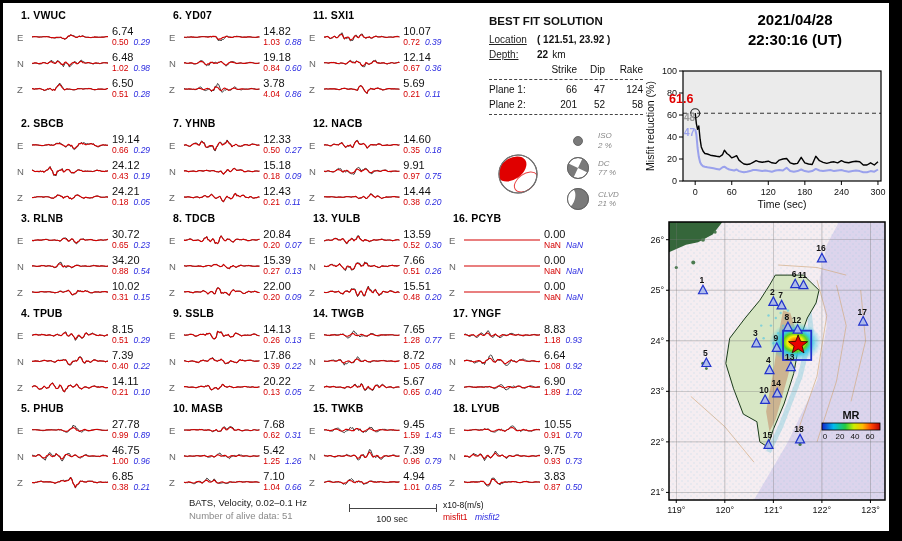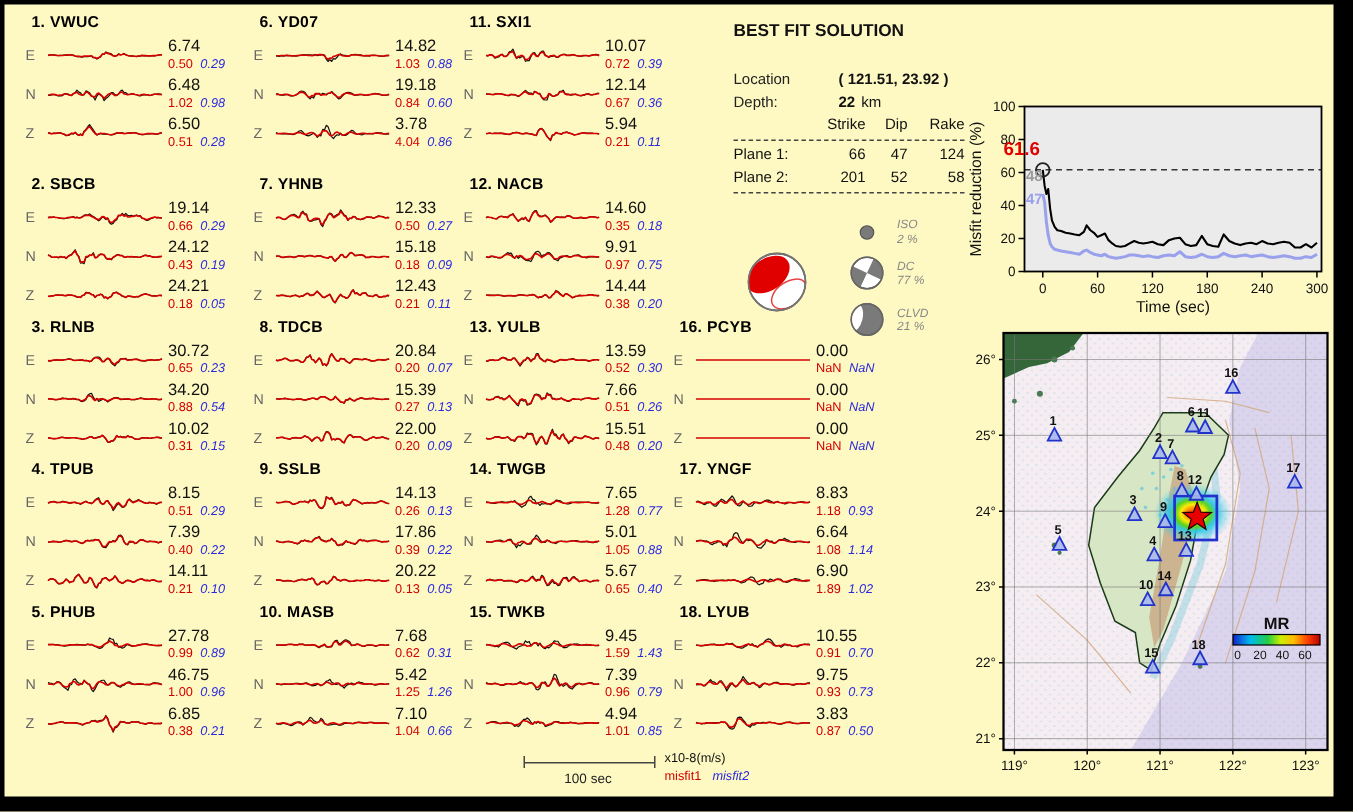"1. VWUC" .page { background: #fef9c3 -> #ffffff }
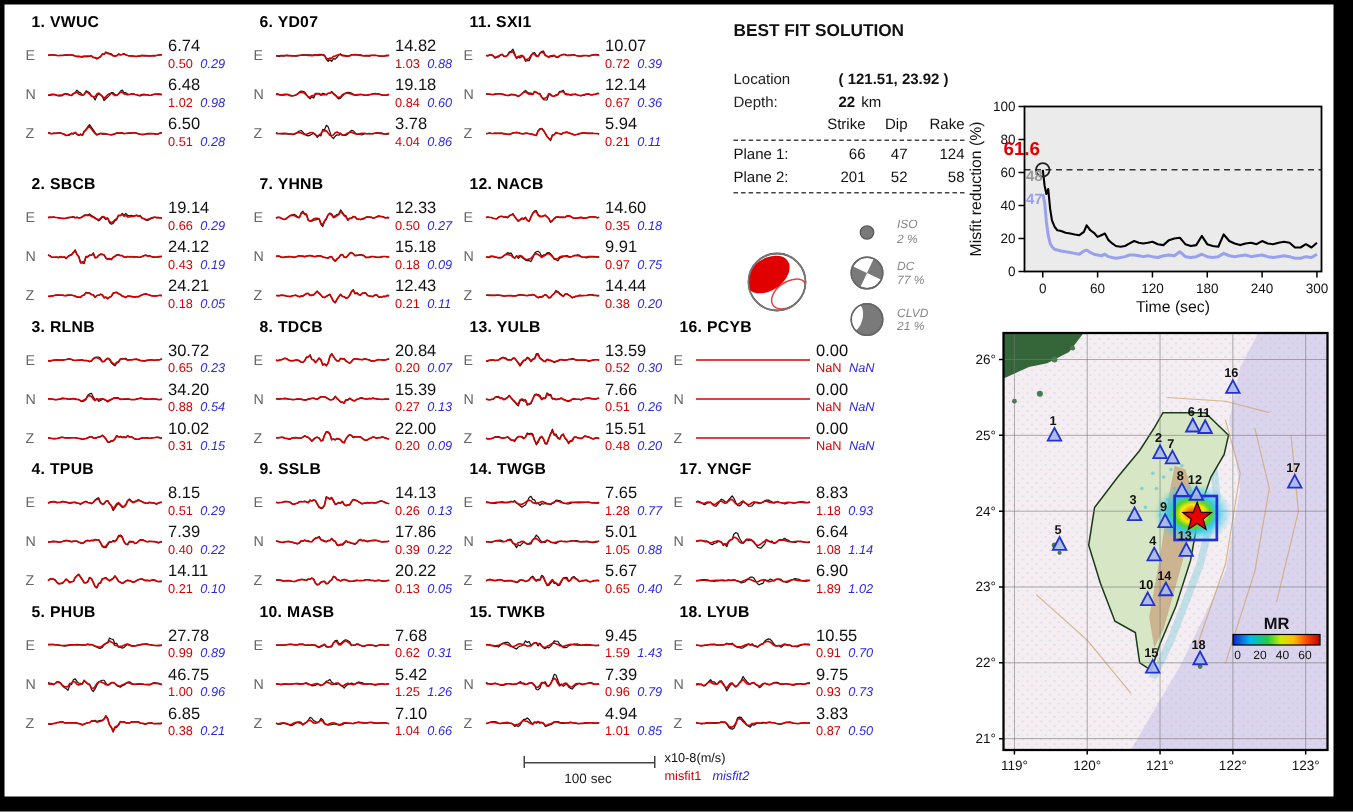"BEST FIT SOLUTION" .sol-title { margin-bottom: 21px -> 7px }
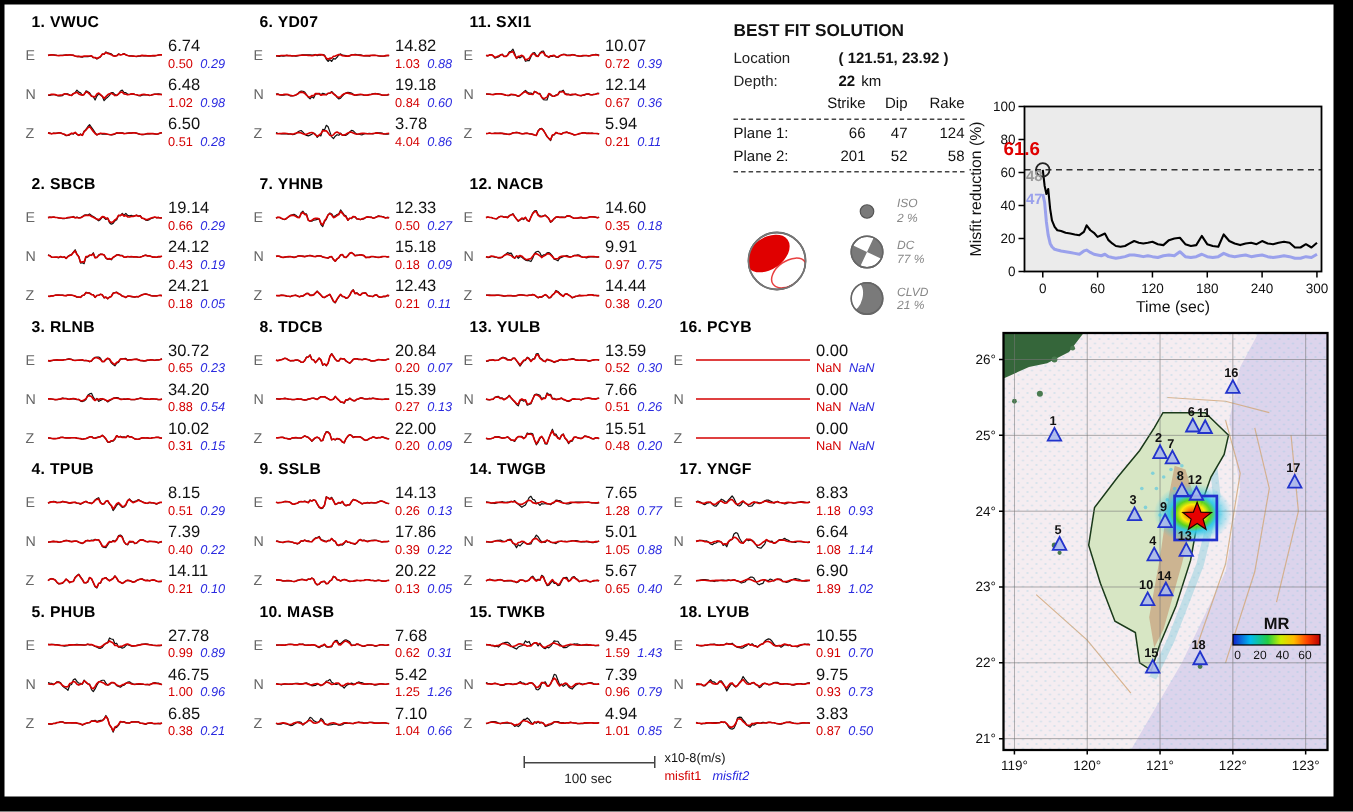"2021/04/28" div.datetime { html: none -> <div> <div>2021/04/28</div> <div>22:30:16 (UT)</div> </div> }
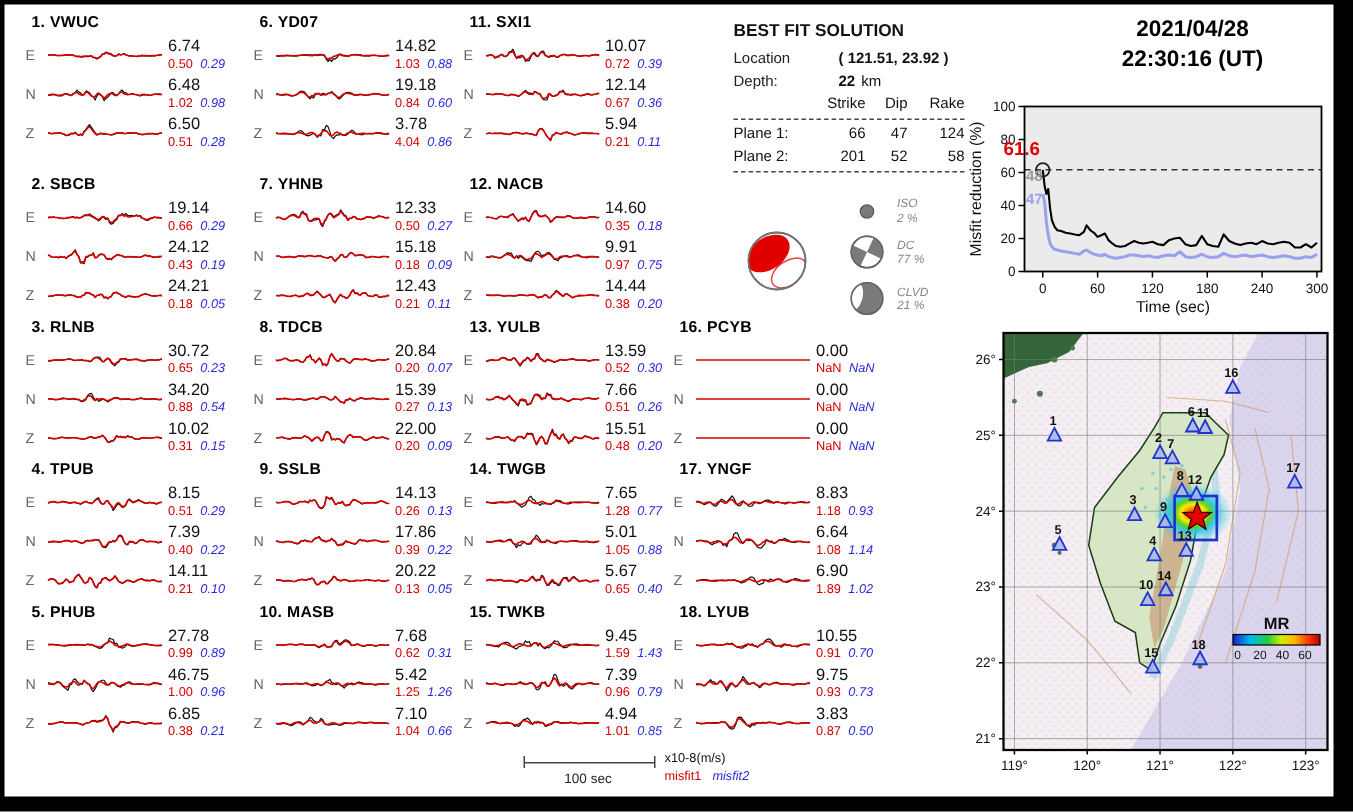"Location" .sol-lab { text-decoration: none -> underline; width: 70px -> 48px }
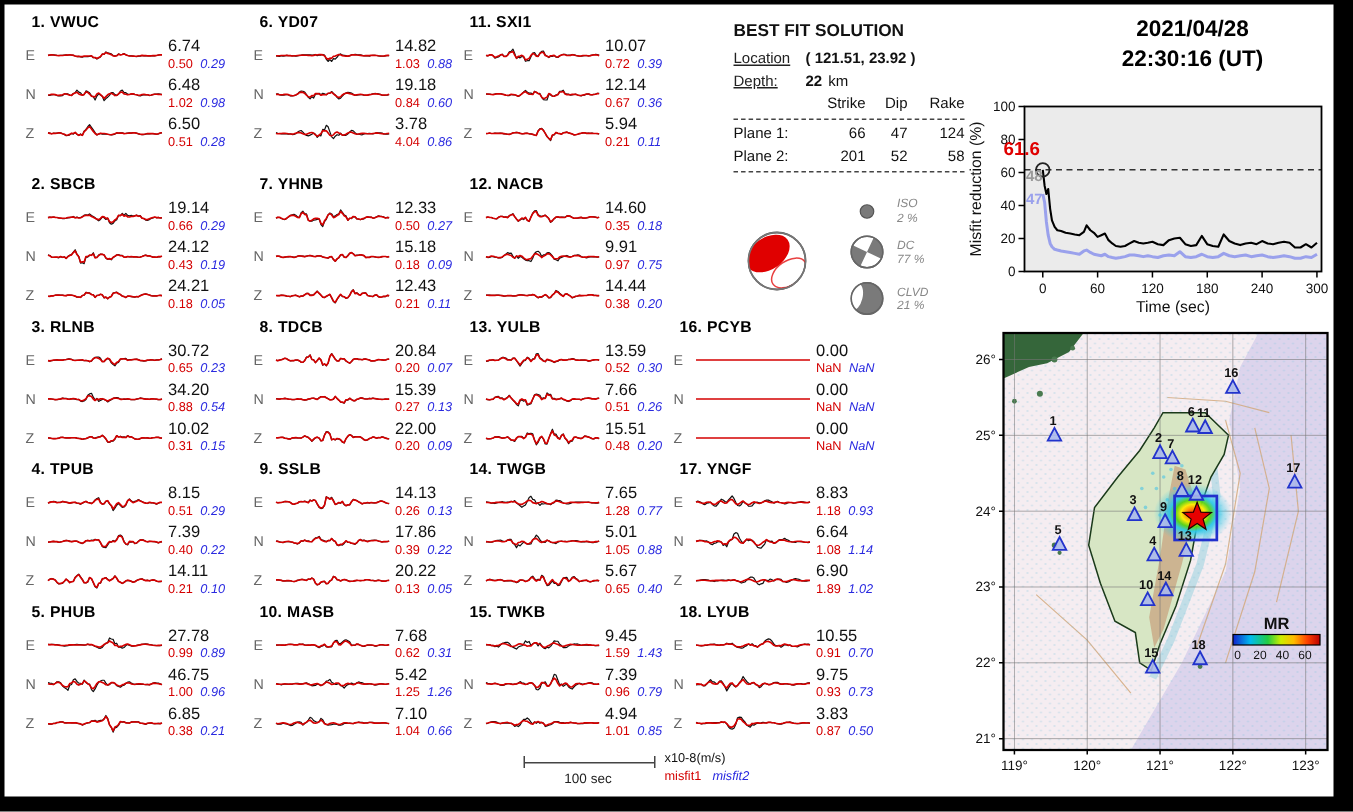"5.94" div.amp { text: 5.94 -> 5.69 }
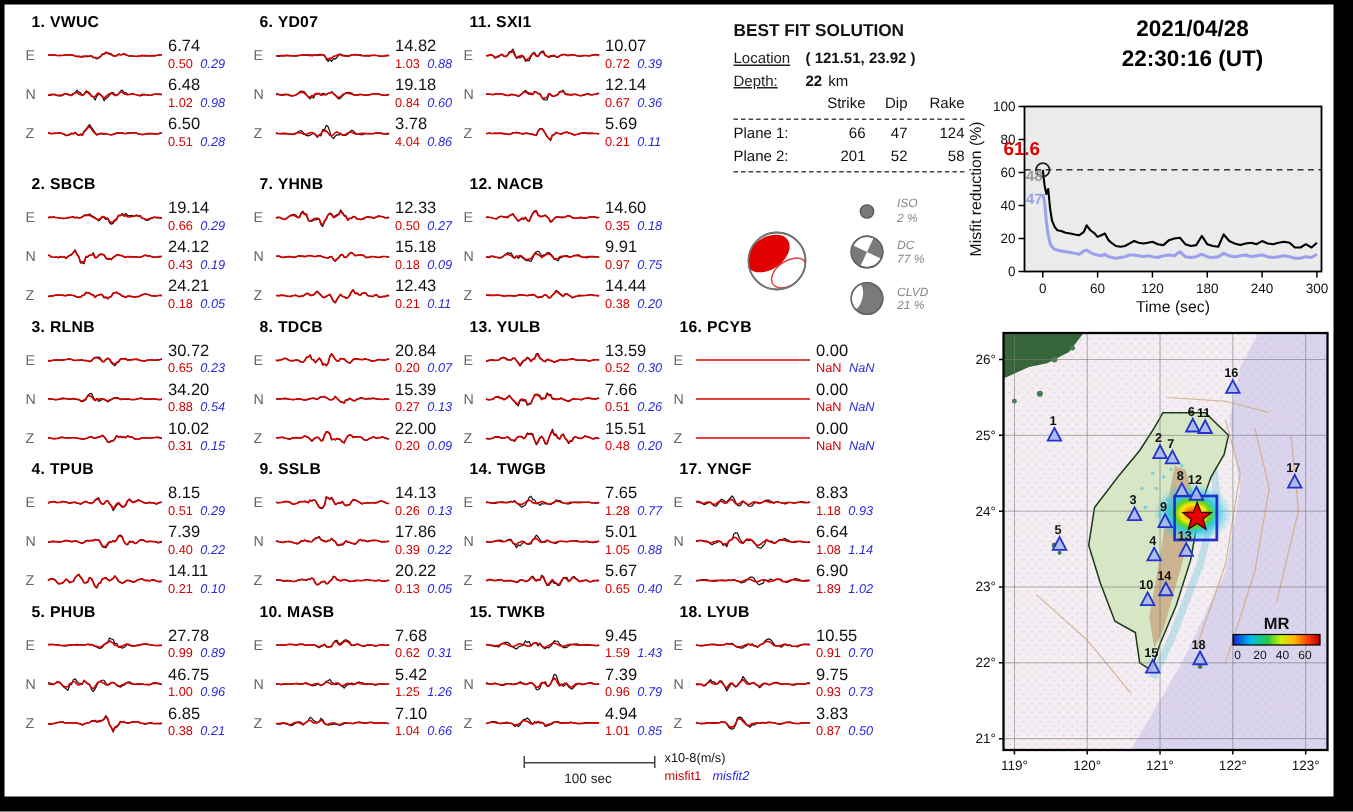"5.01" div.amp { text: 5.01 -> 8.72 }
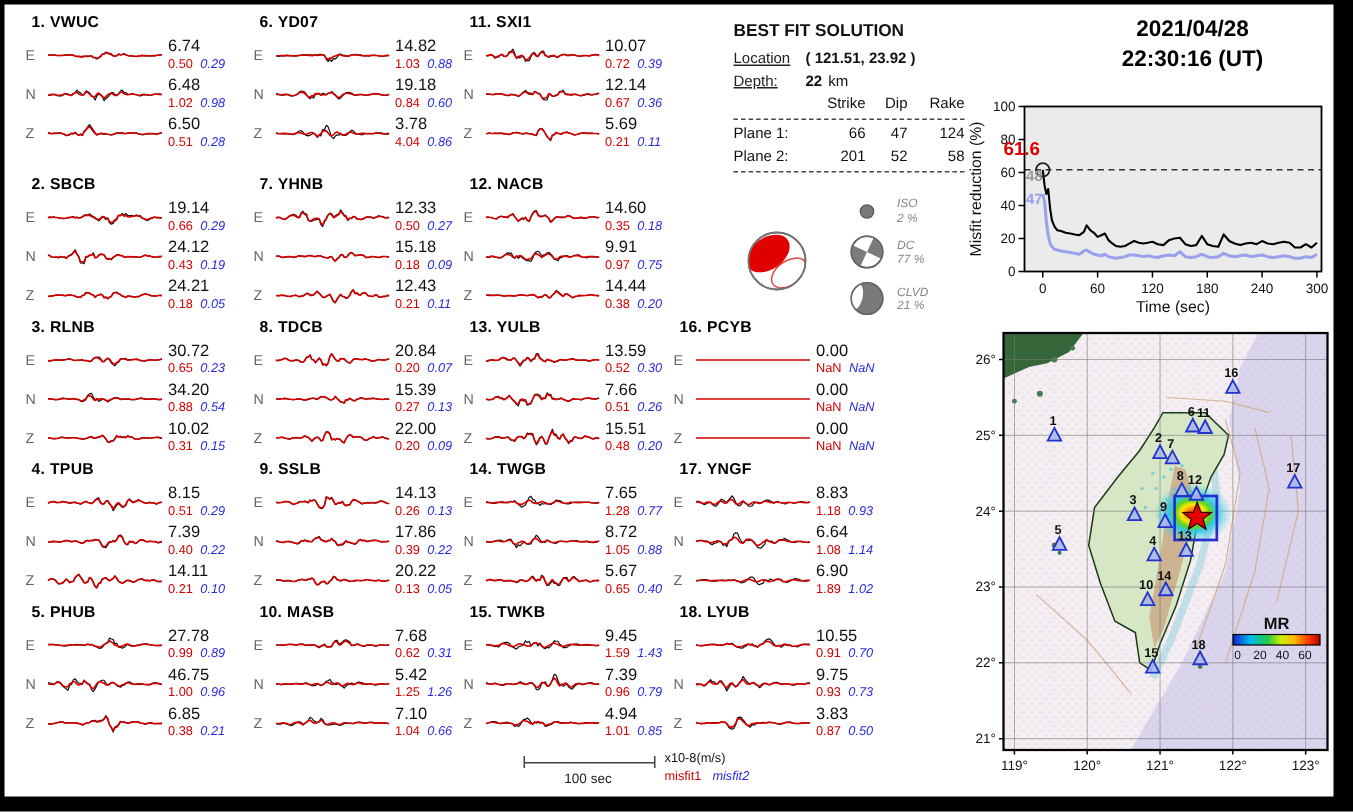"1.14" span.m2 { text: 1.14 -> 0.92 }
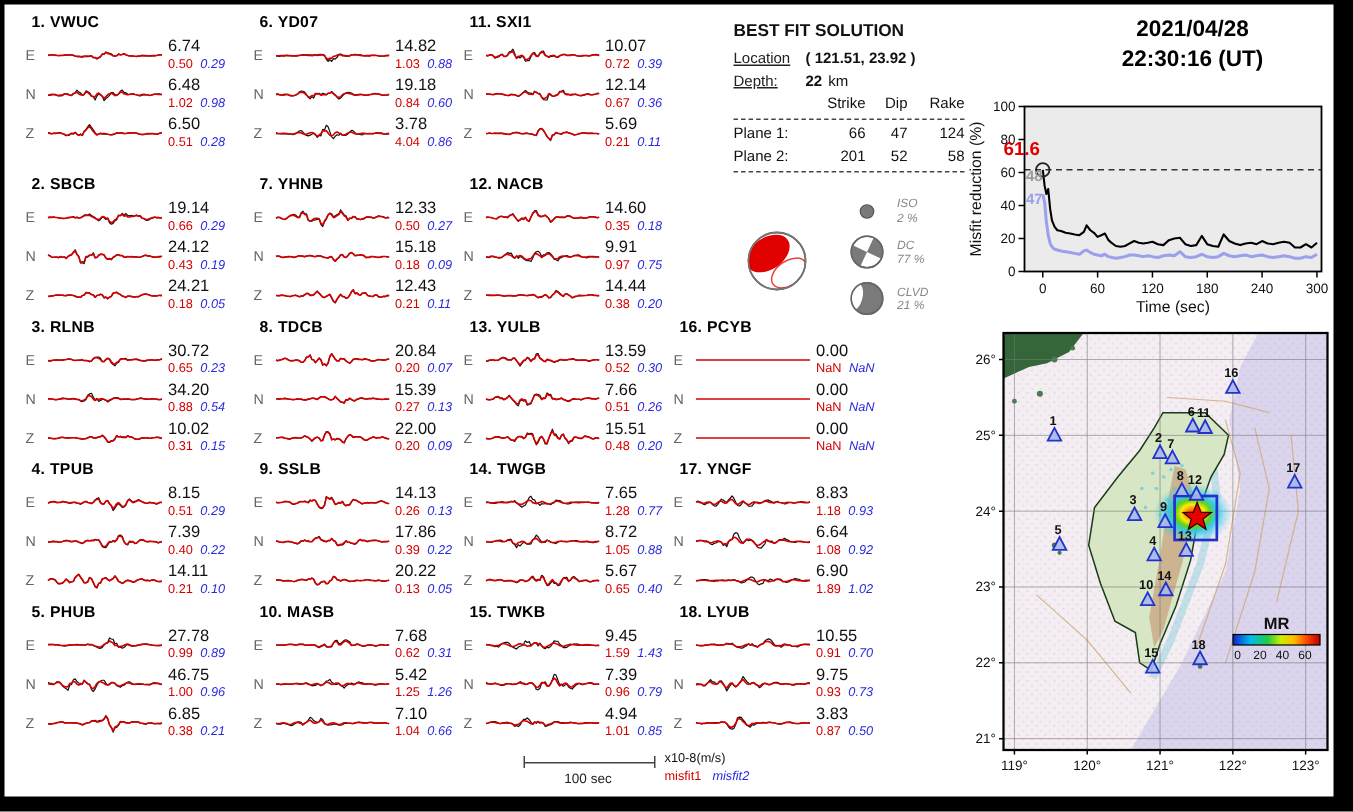"BATS, Velocity, 0.02–0.1 Hz" div.f-left { html: none -> <div> <div>BATS, Velocity, 0.02–0.1 Hz</div> <div>Number of alive data: 51</div> </div> }
